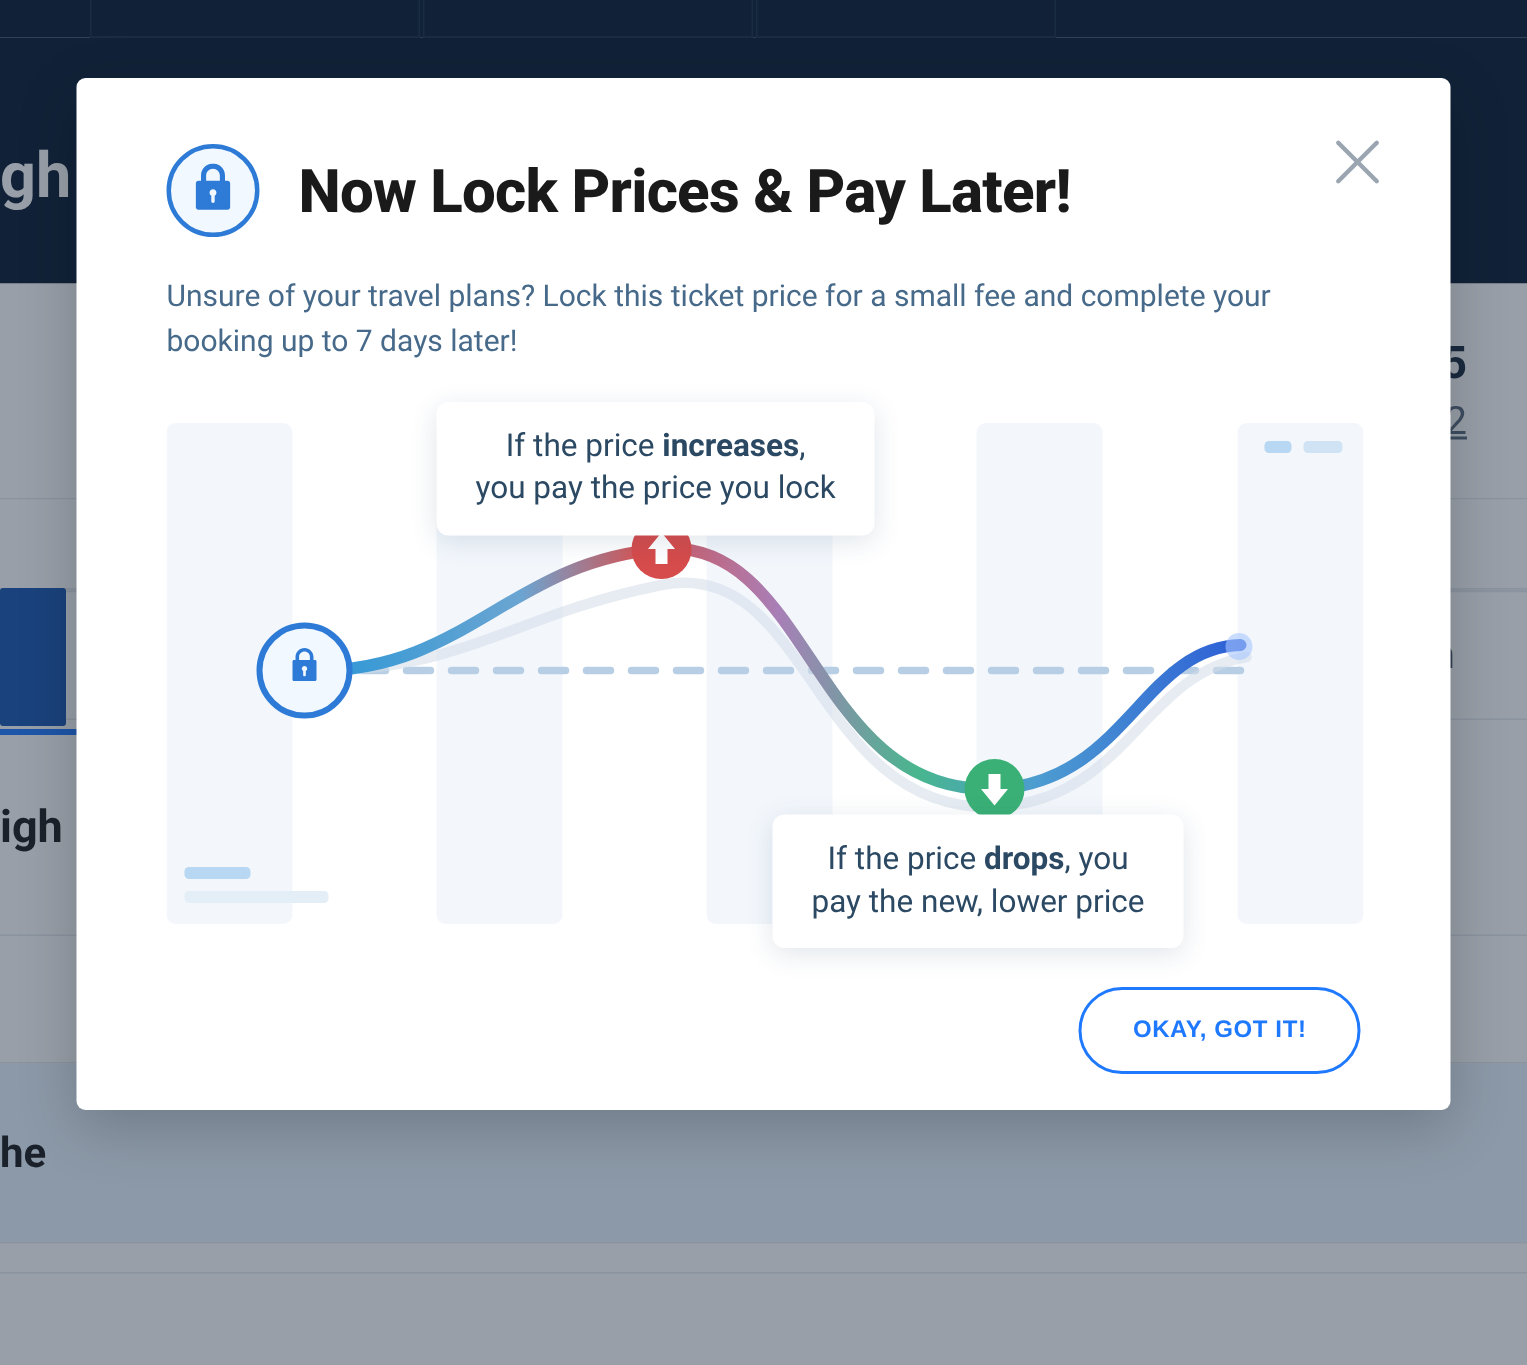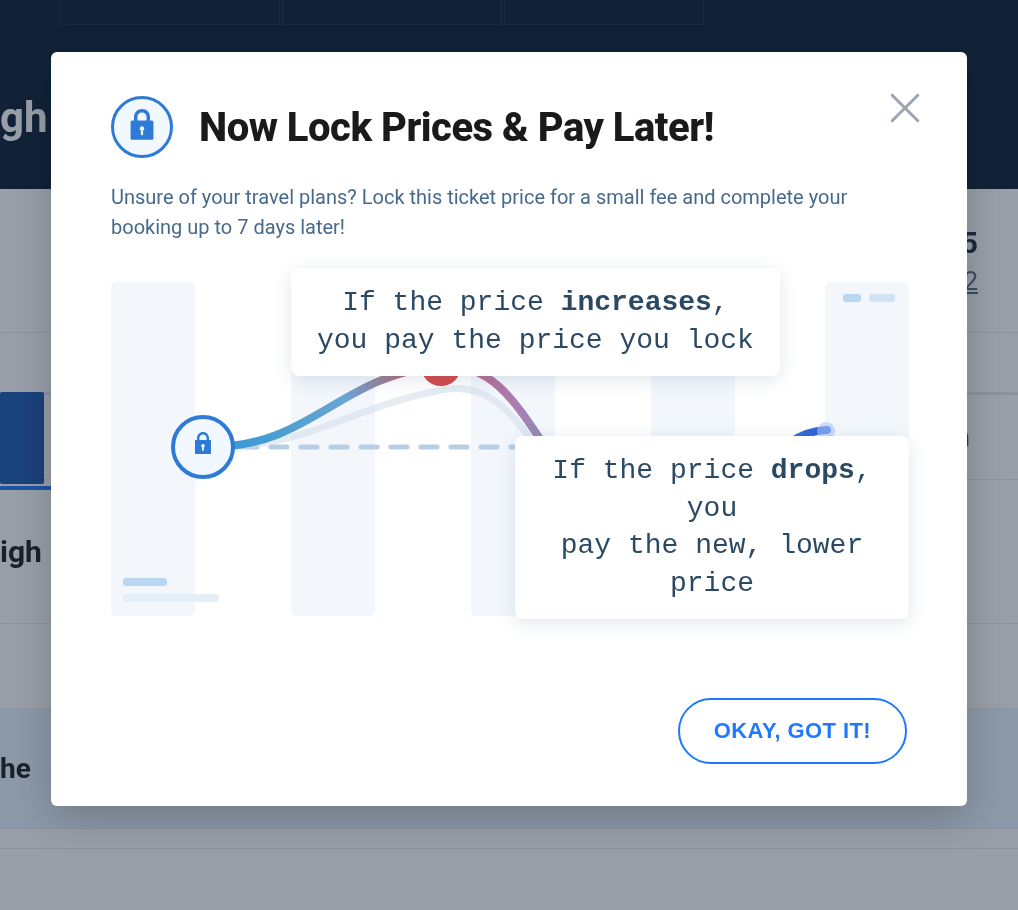"Now Lock Prices & Pay" .modal { padding: 44px 60px 42px 60px -> 44px 60px 24px 60px }
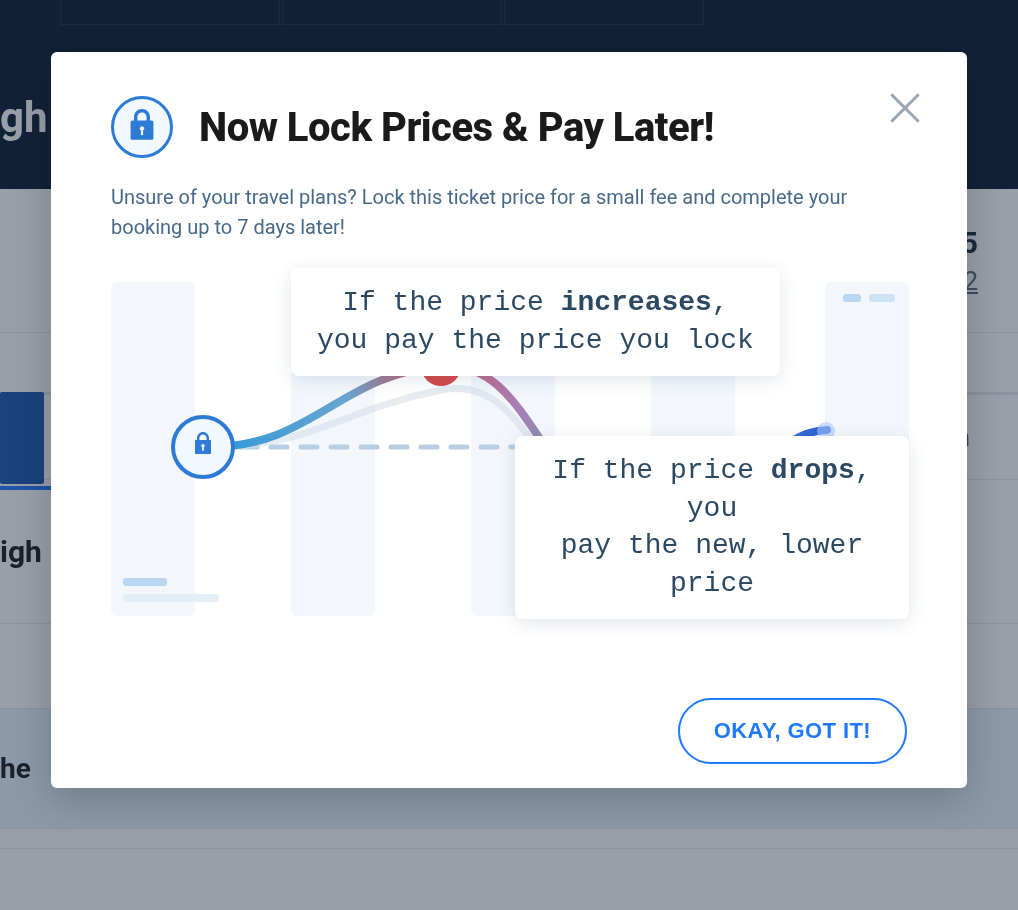"If the price increases," .tooltip { font-family: Liberation Mono, monospace -> none; font-size: 28px -> 21px }
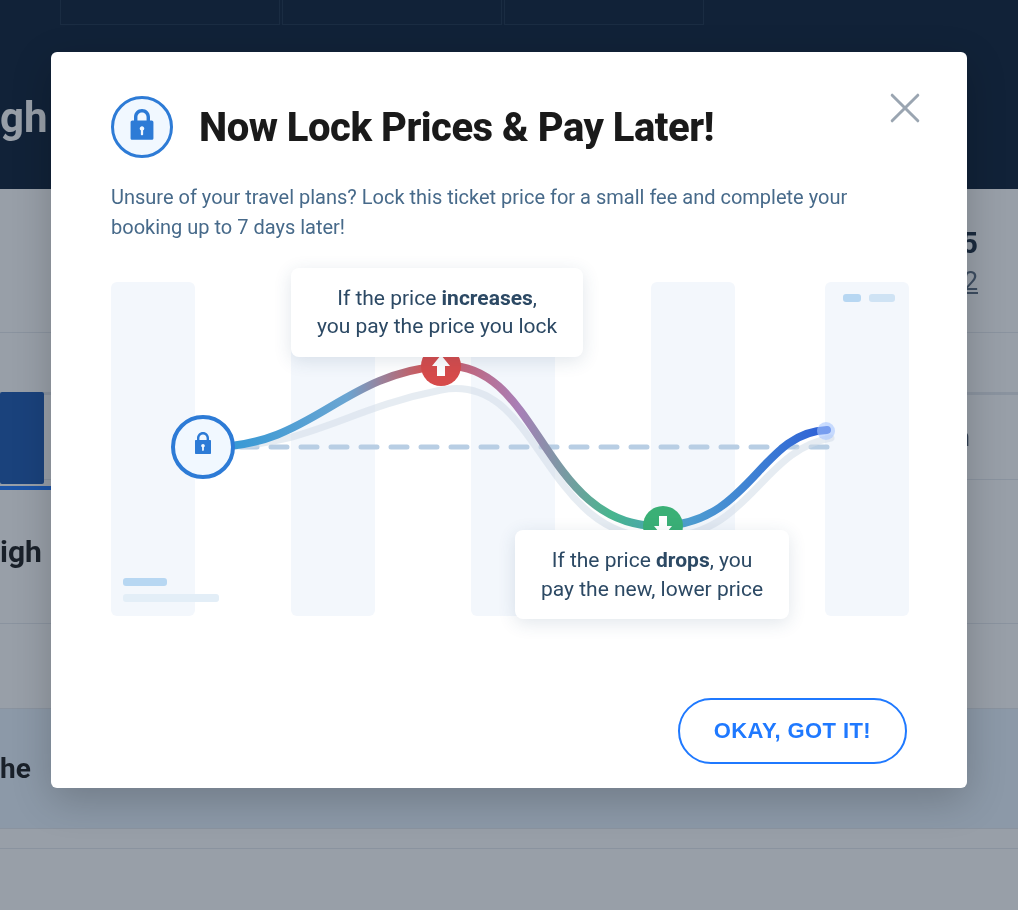"If the price drops, you" .tooltip-down { bottom: 13px -> 0px }
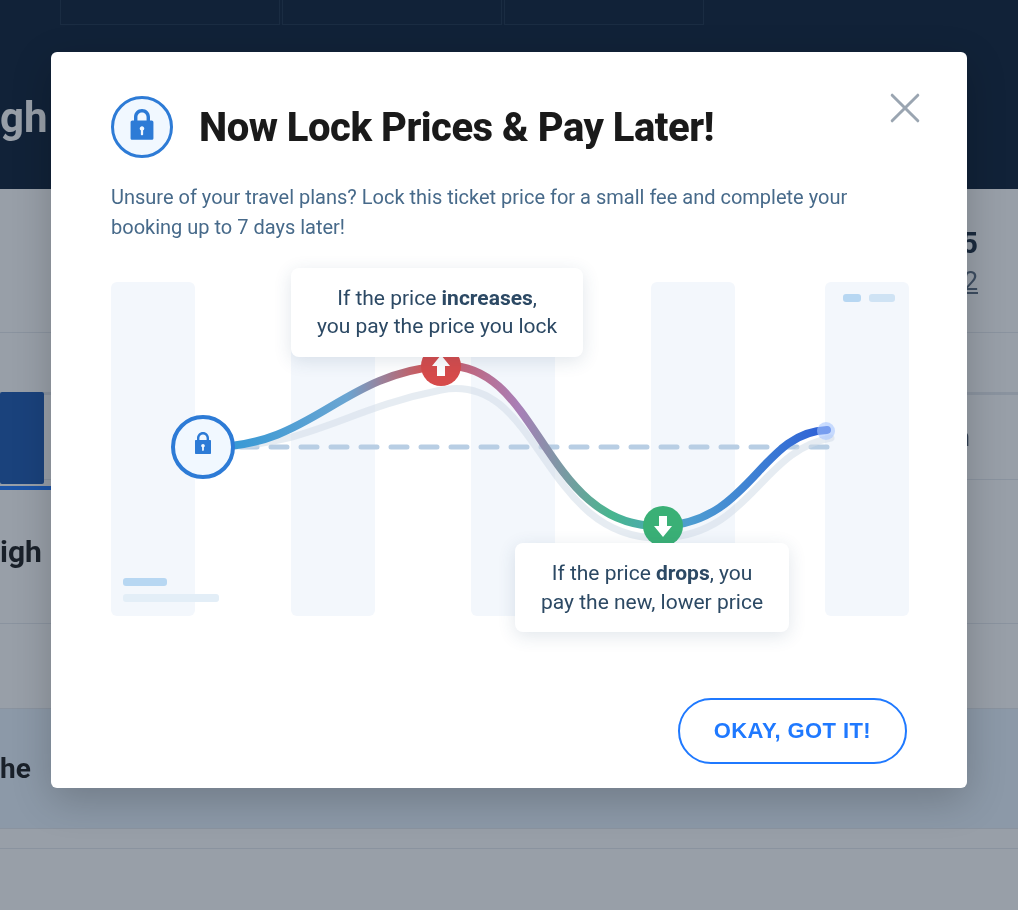"OKAY, GOT IT!" .cta-button { font-size: 22px -> 16px; margin-top: 40px -> none }
